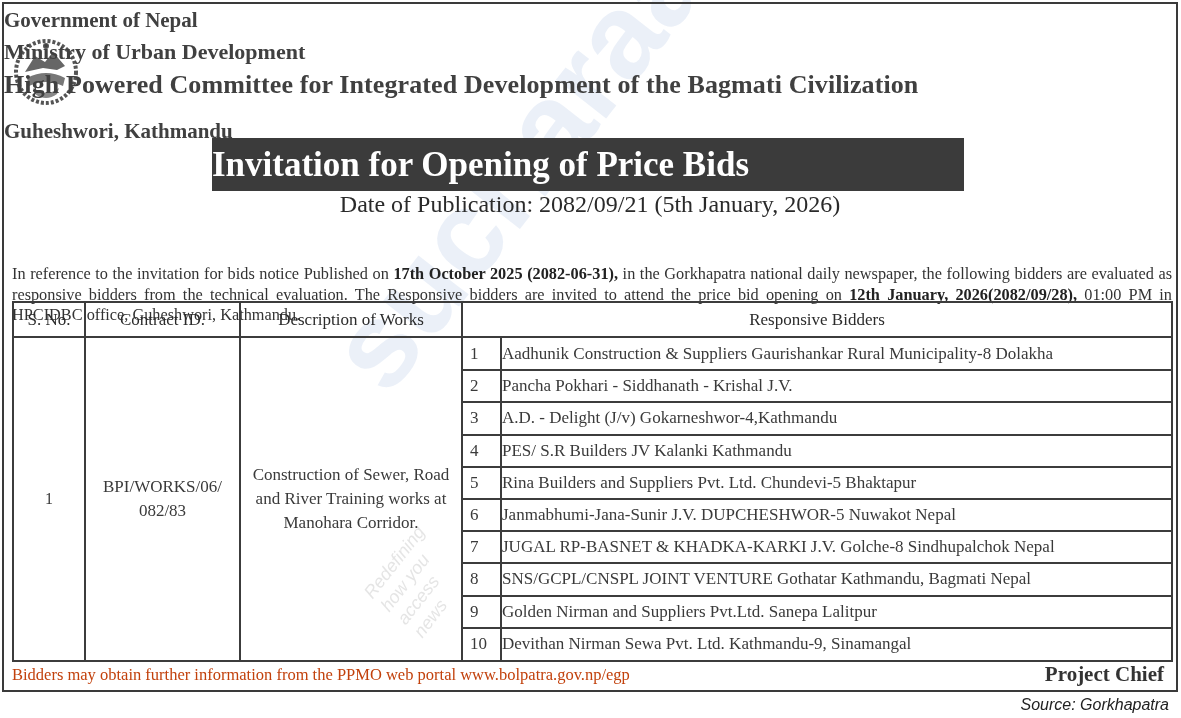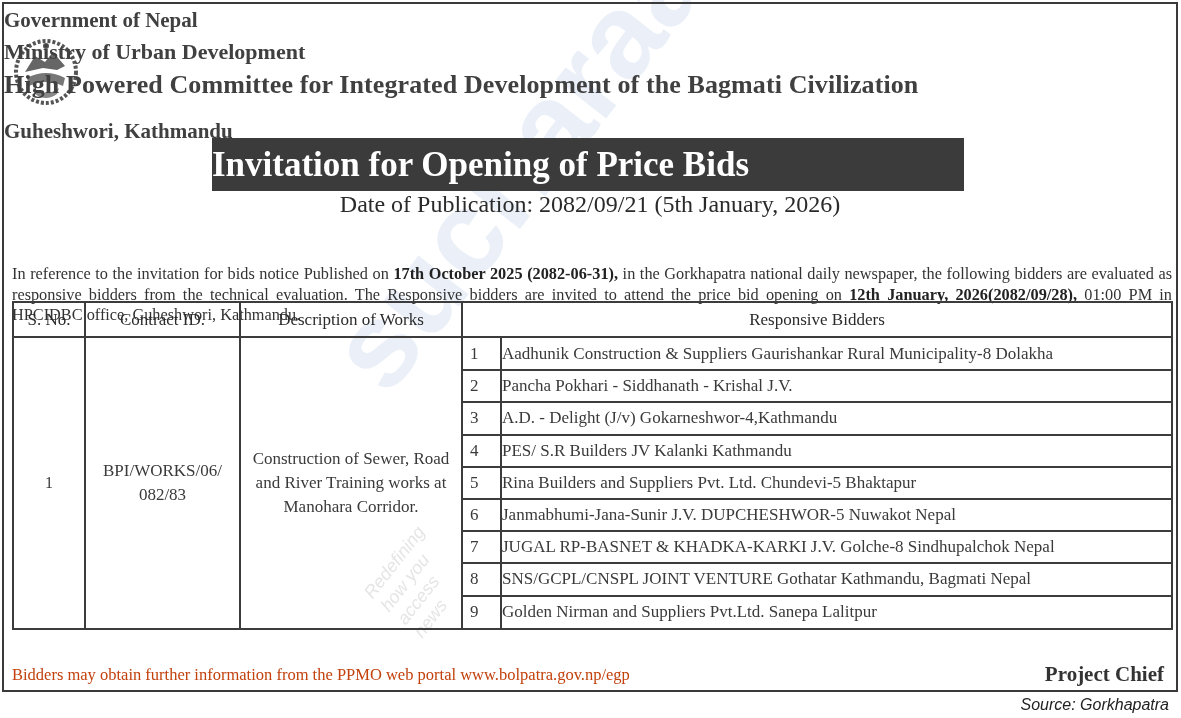"10" tr { html: none -> <tr> <td>10</td> <td>Devithan Nirman Sewa Pvt. Ltd. Kathmandu-9, Sinamangal</td> </tr> }
